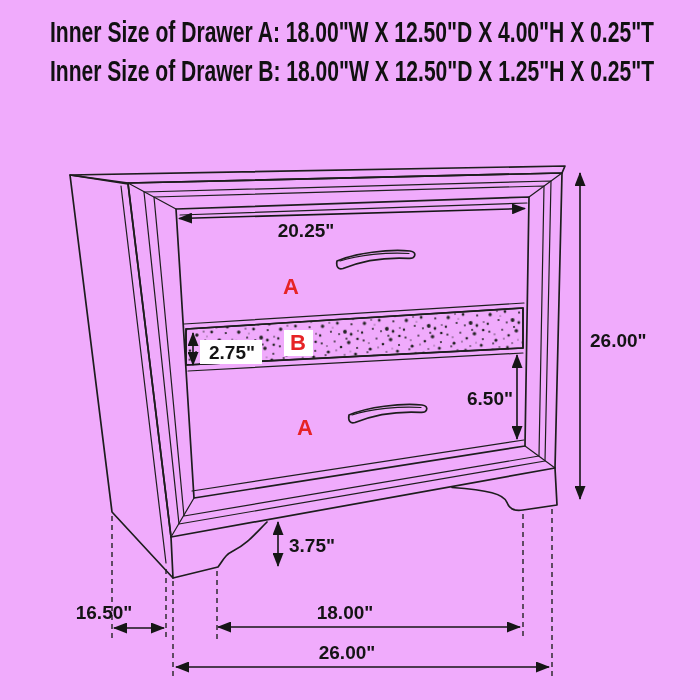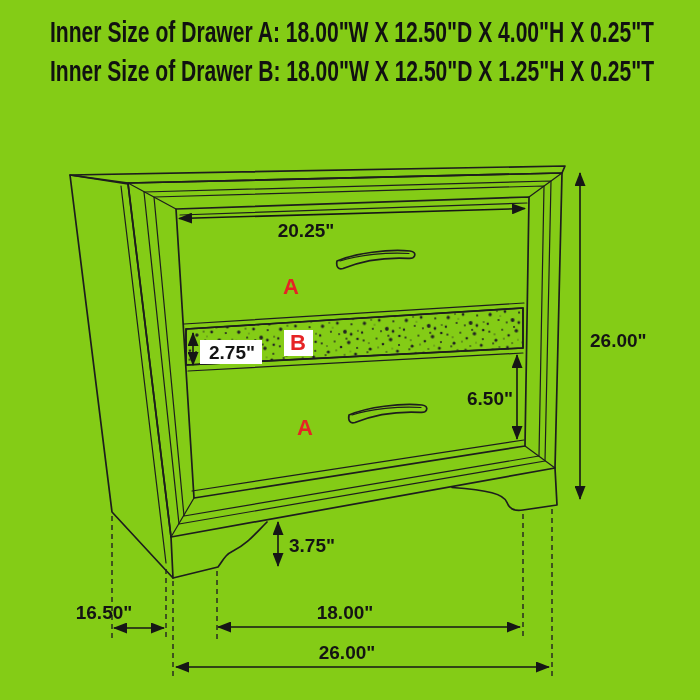"Inner Size of Drawer A:" #stage { background: #84cc16 -> #f0abfc }
